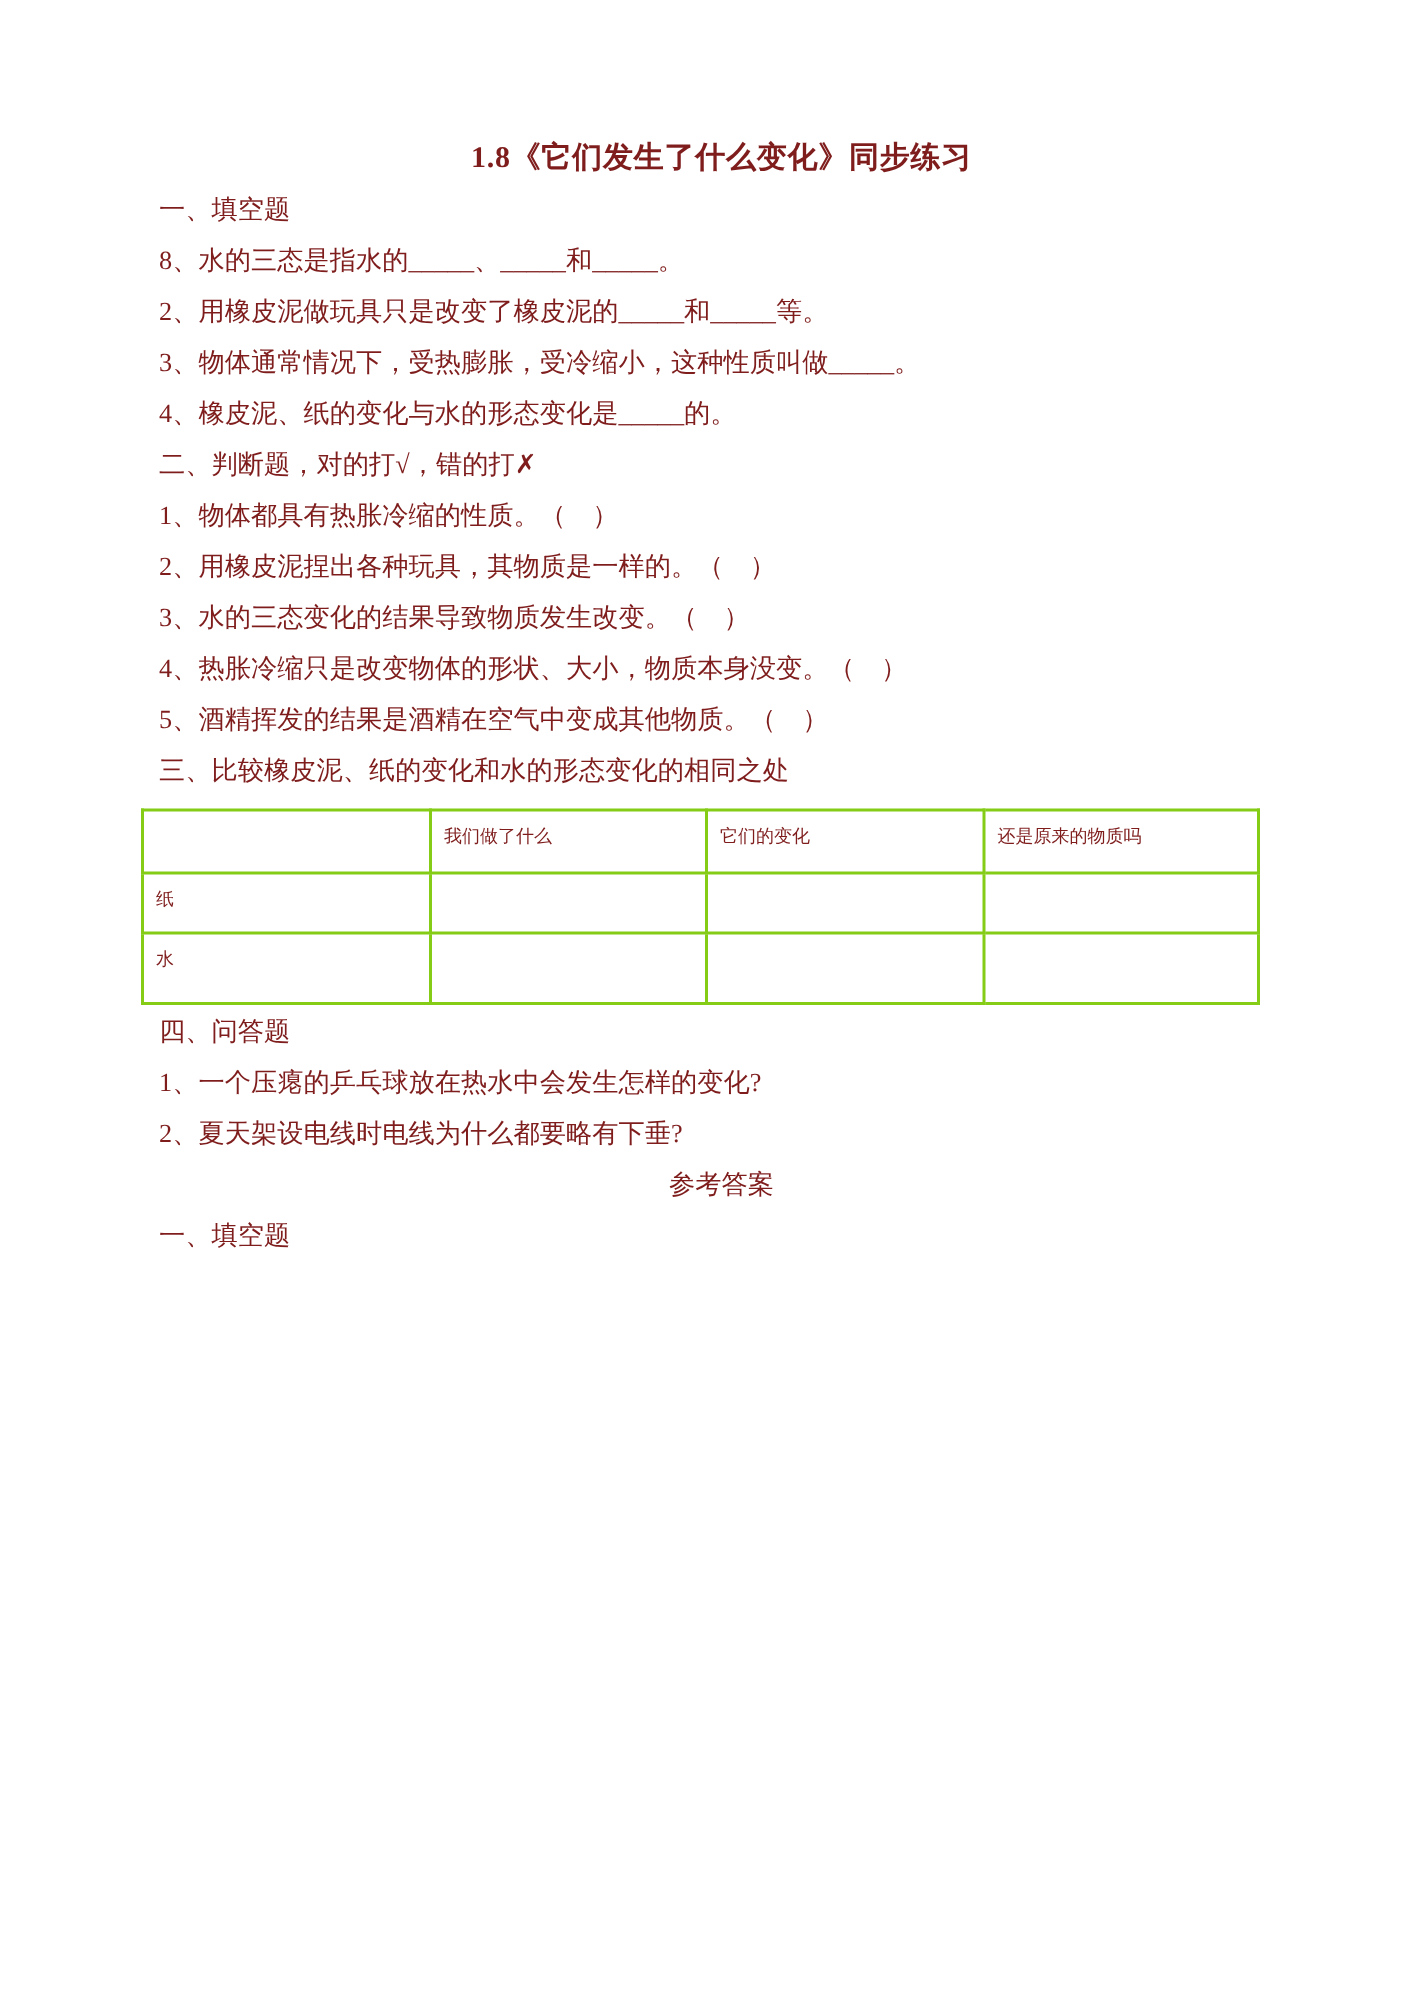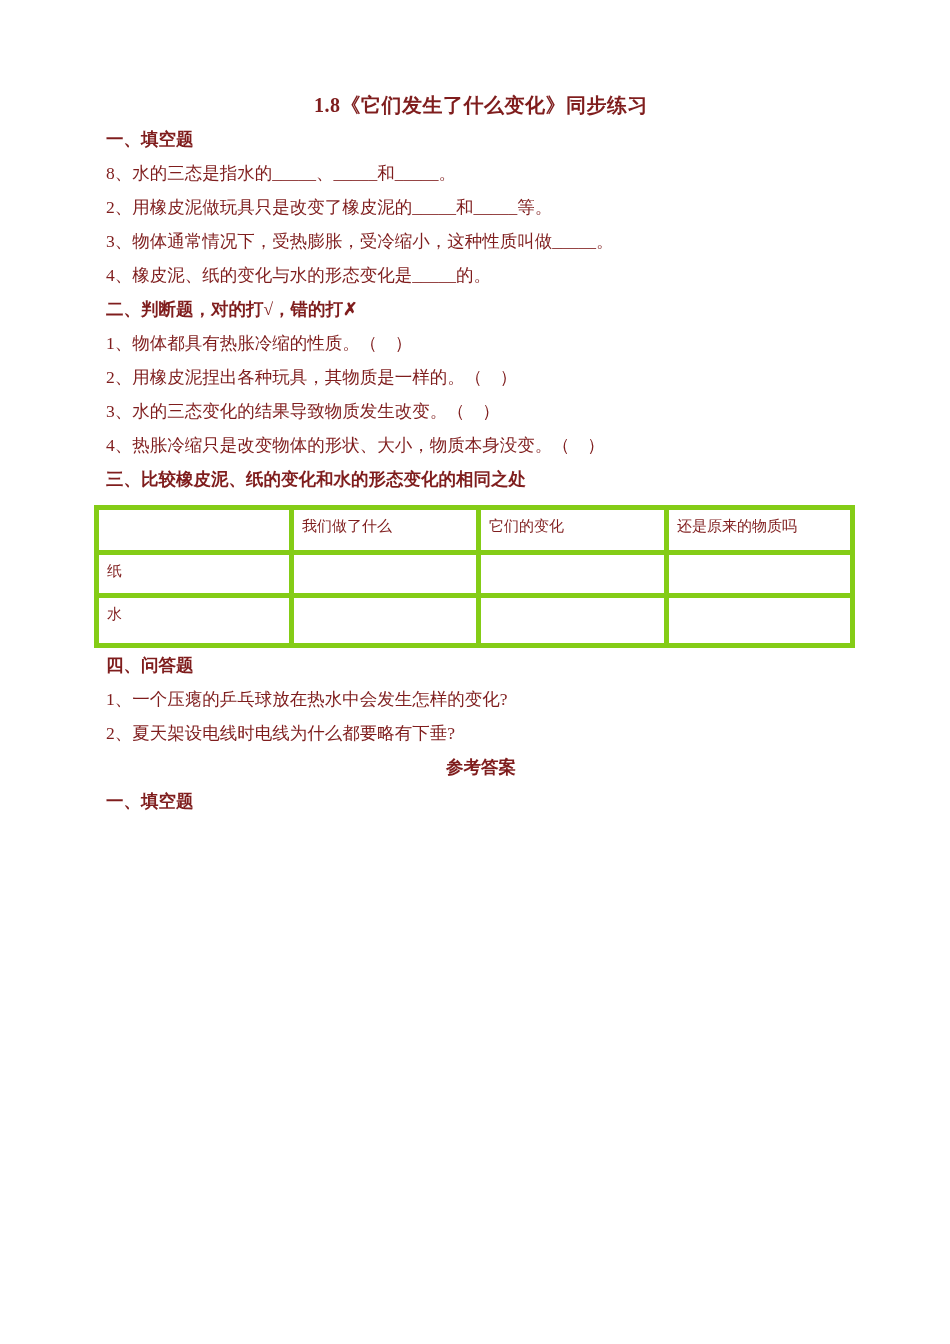"一、填空题" p.heading { font-weight: bold -> normal }
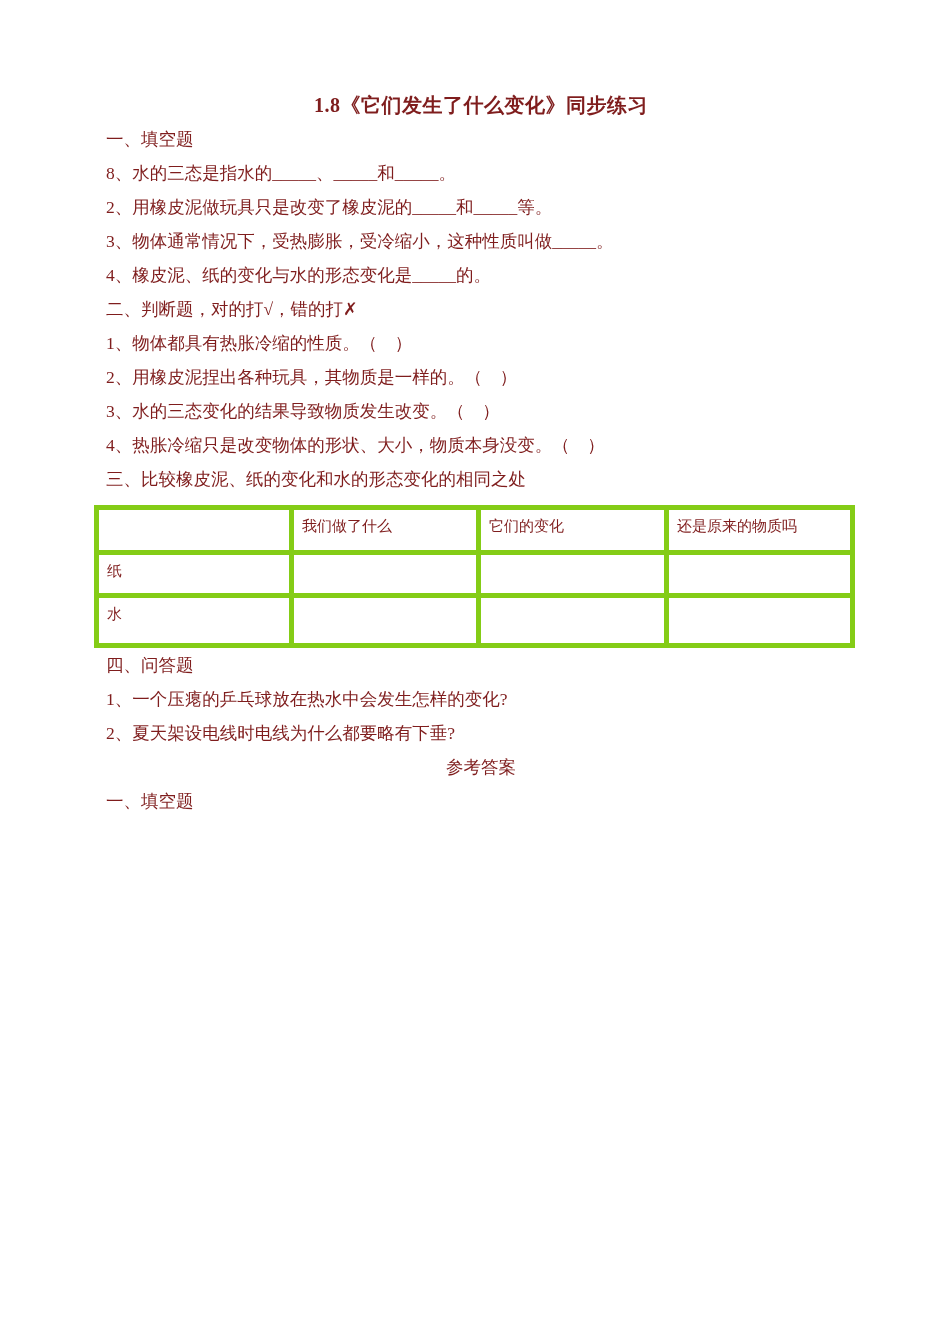"5、酒精挥发的结果是酒精在空气中变成其他物质。（ ）" p.line { html: none -> <p>5、酒精挥发的结果是酒精在空气中变成其他物质。（ ）</p> }
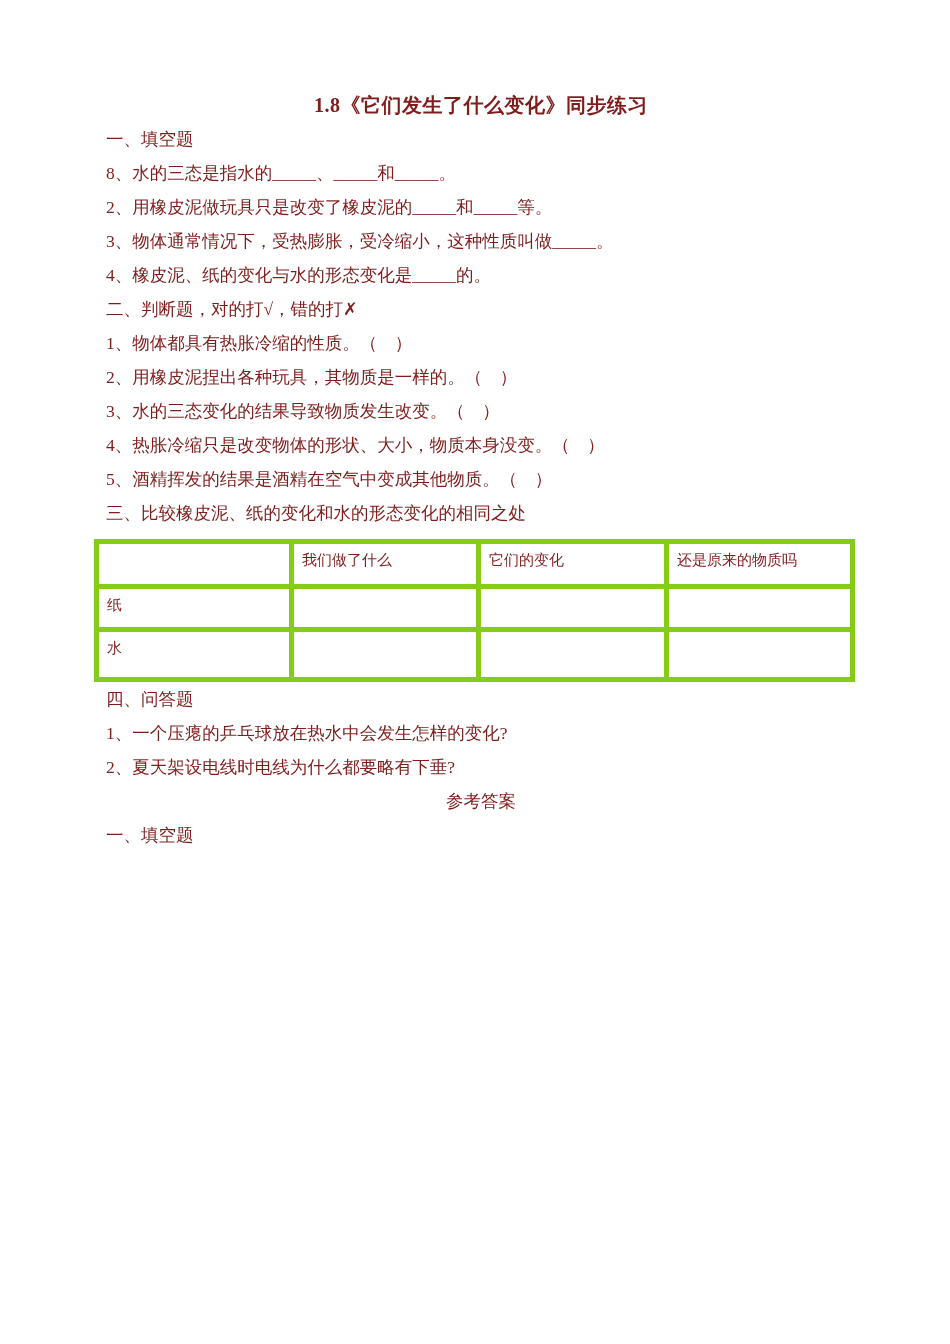"我们做了什么" table.compare td { border: 5px solid #84cc16 -> 2px solid #84cc16; font-size: 15px -> 12px }
